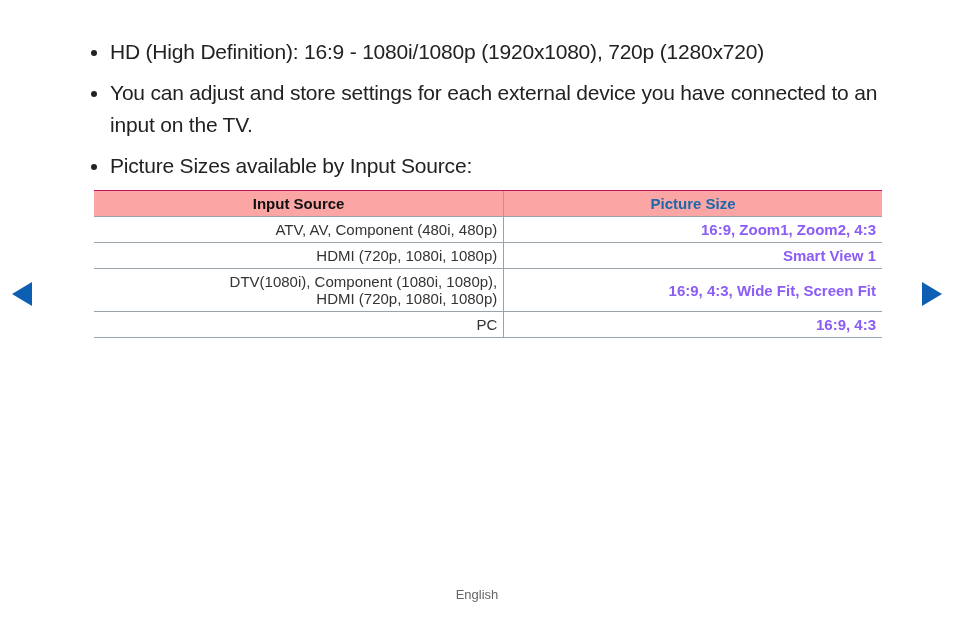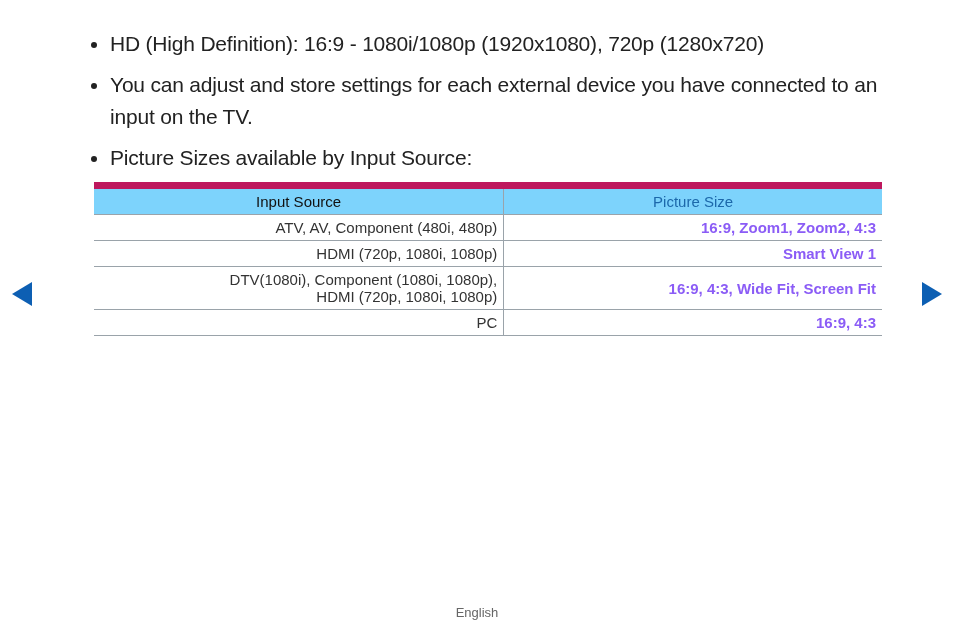"HD (High Definition): 16:9 -" .content { padding: 28px 70px 0 70px -> 36px 70px 0 70px }
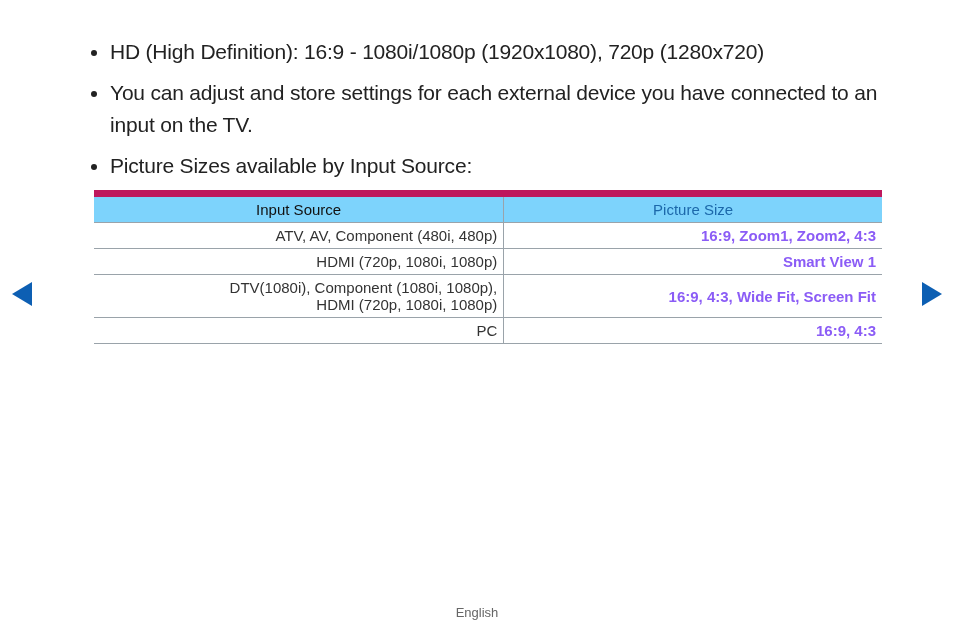"Input Source" table.src-table th { background: #7dd3fc -> #fca5a5; border-top: 7px solid #be185d -> 1px solid #be185d; font-weight: 400 -> 700 }
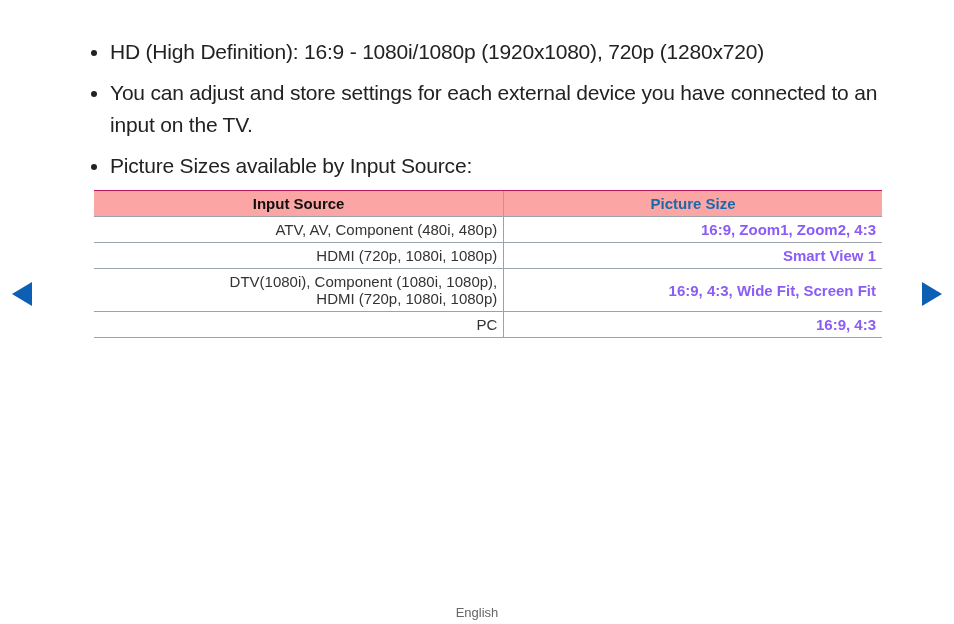"English" .footer-lang { bottom: 4px -> 22px }
